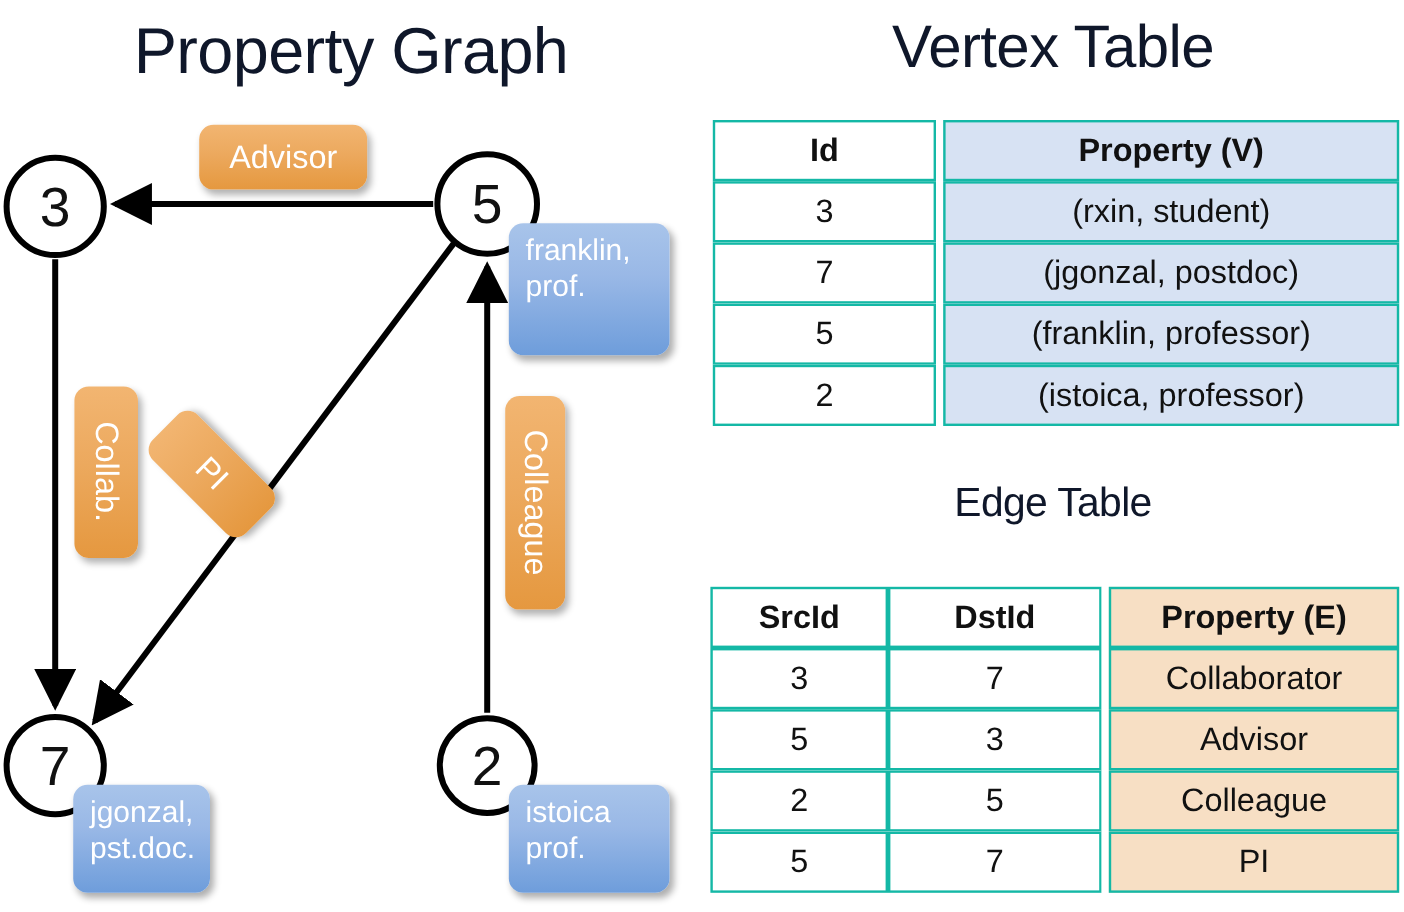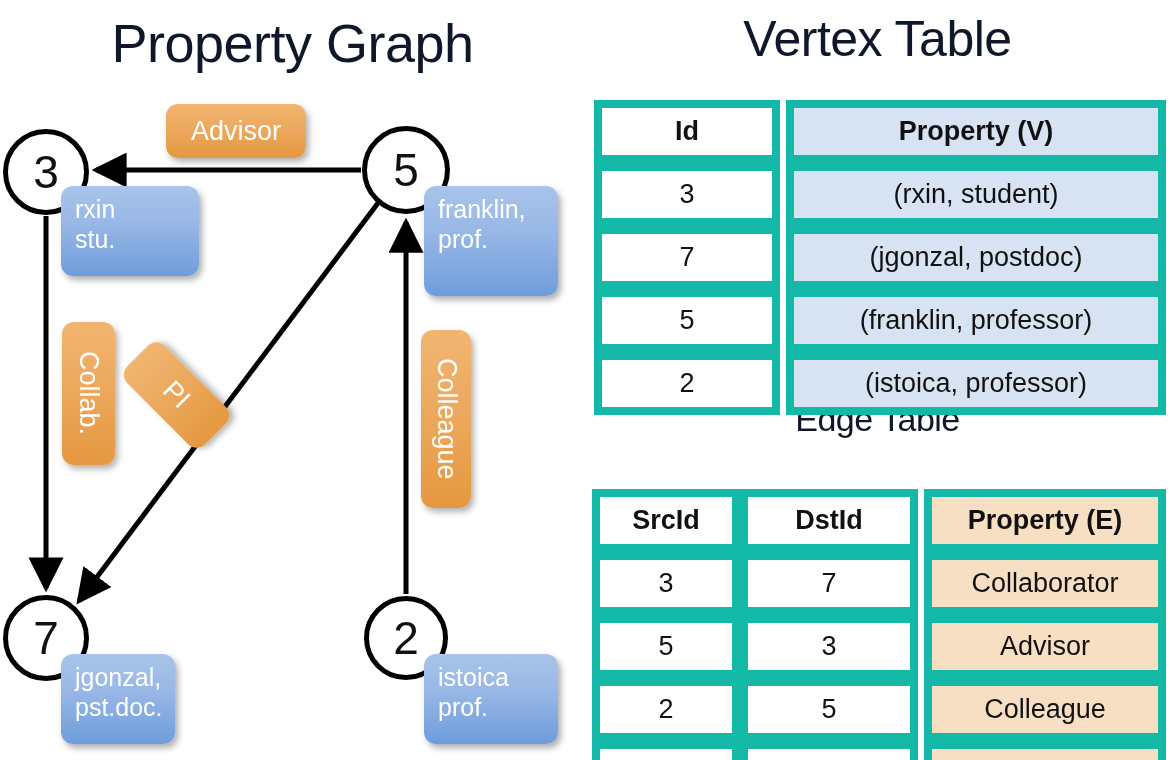"Id" .tbl td, .tbl th { border: 8px solid #14b8a6 -> 2px solid #14b8a6 }
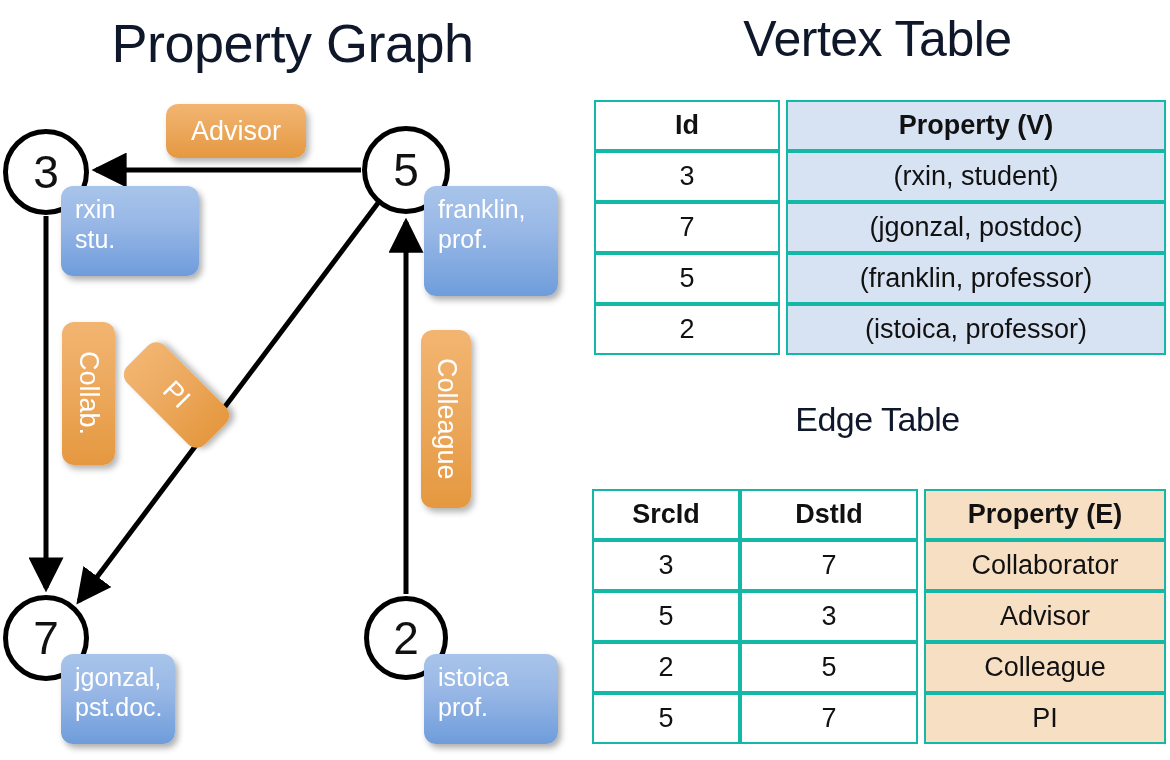"rxin" div.prop-box { html: <div> <div>rxin</div> <div>stu.</div> </div> -> none }
